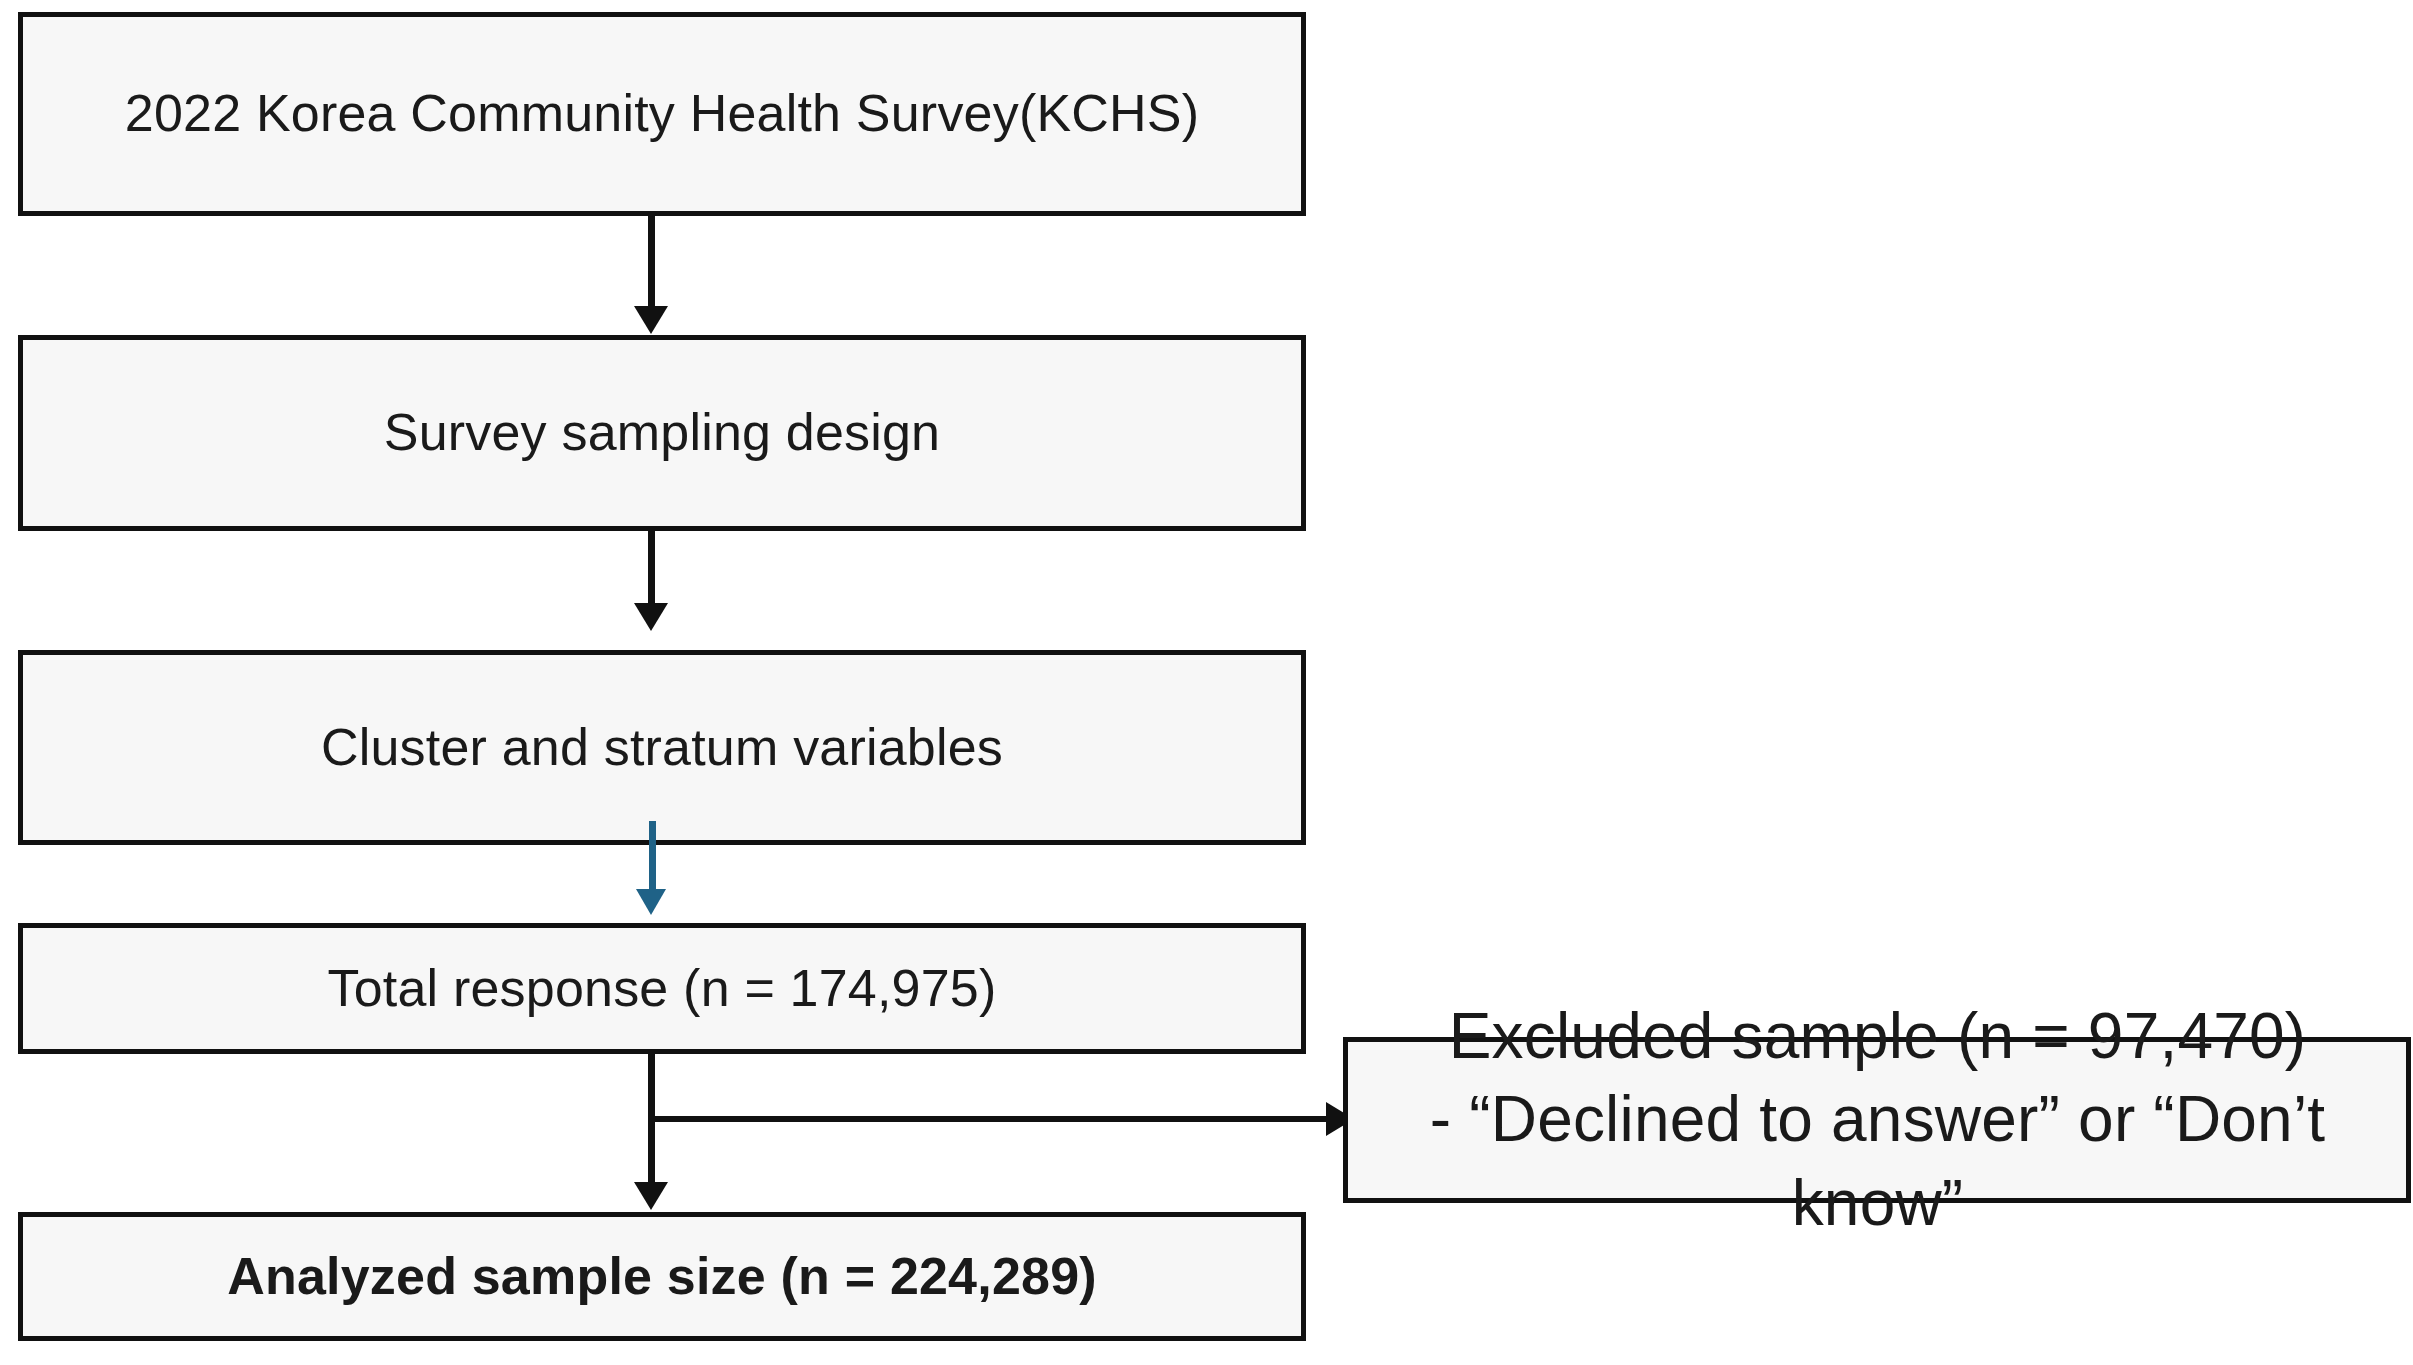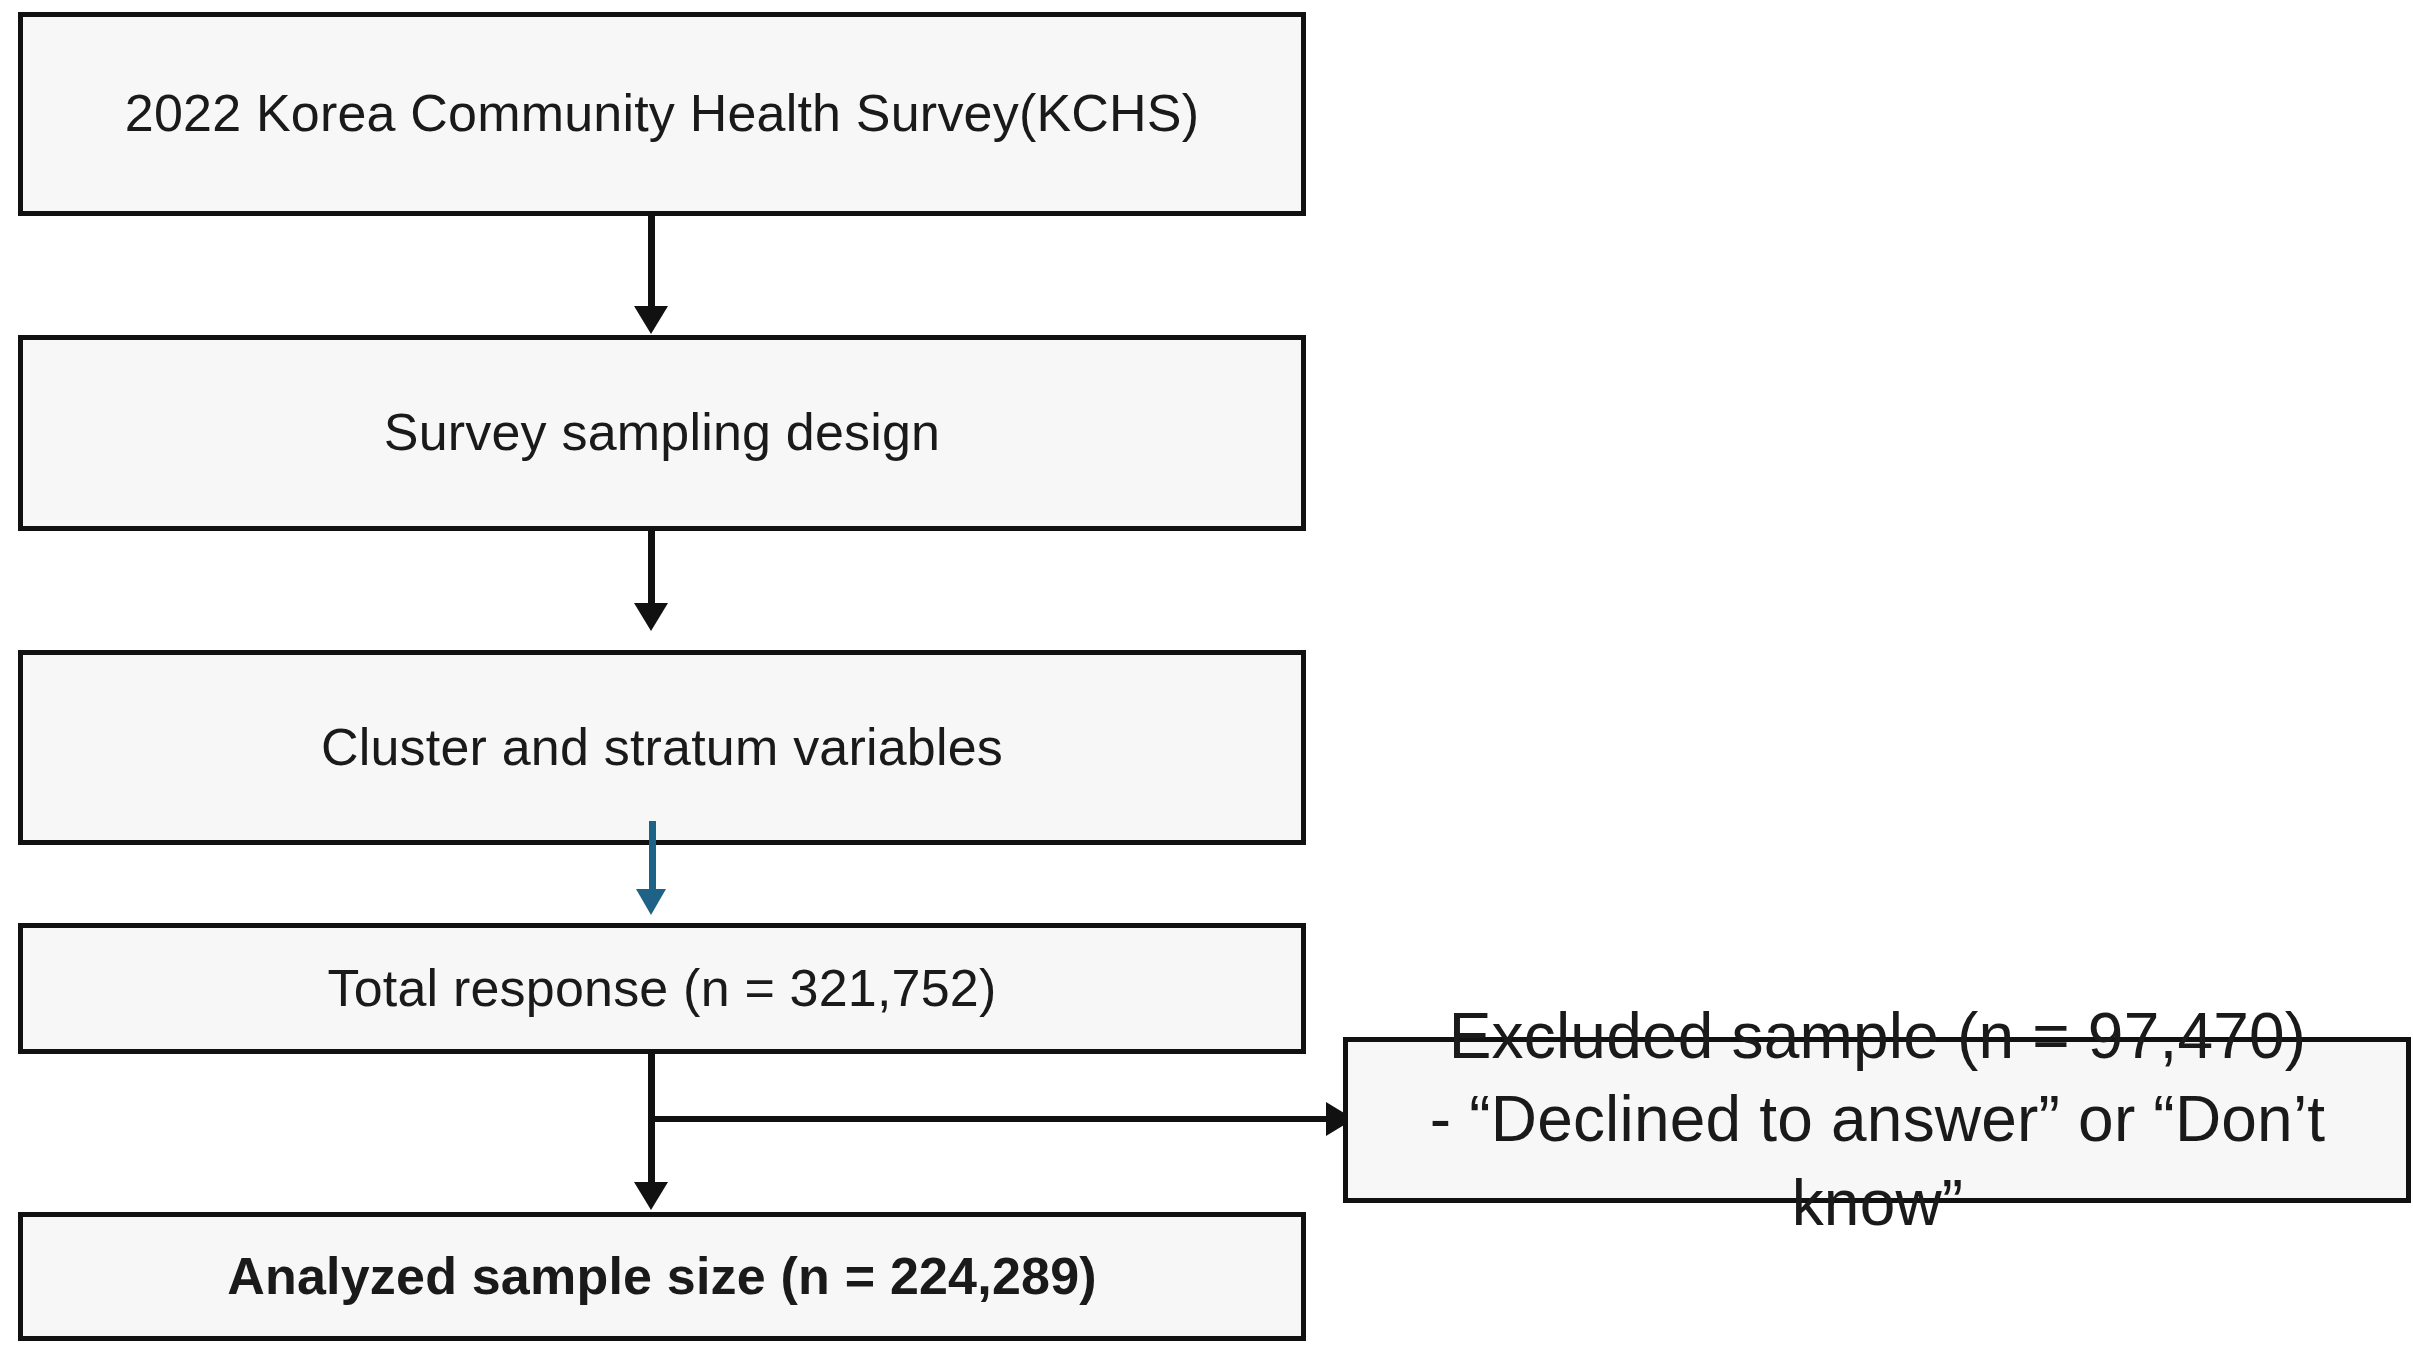"Total response (n = 321,752)" span.node-label { text: 321,752 -> 174,975 }
